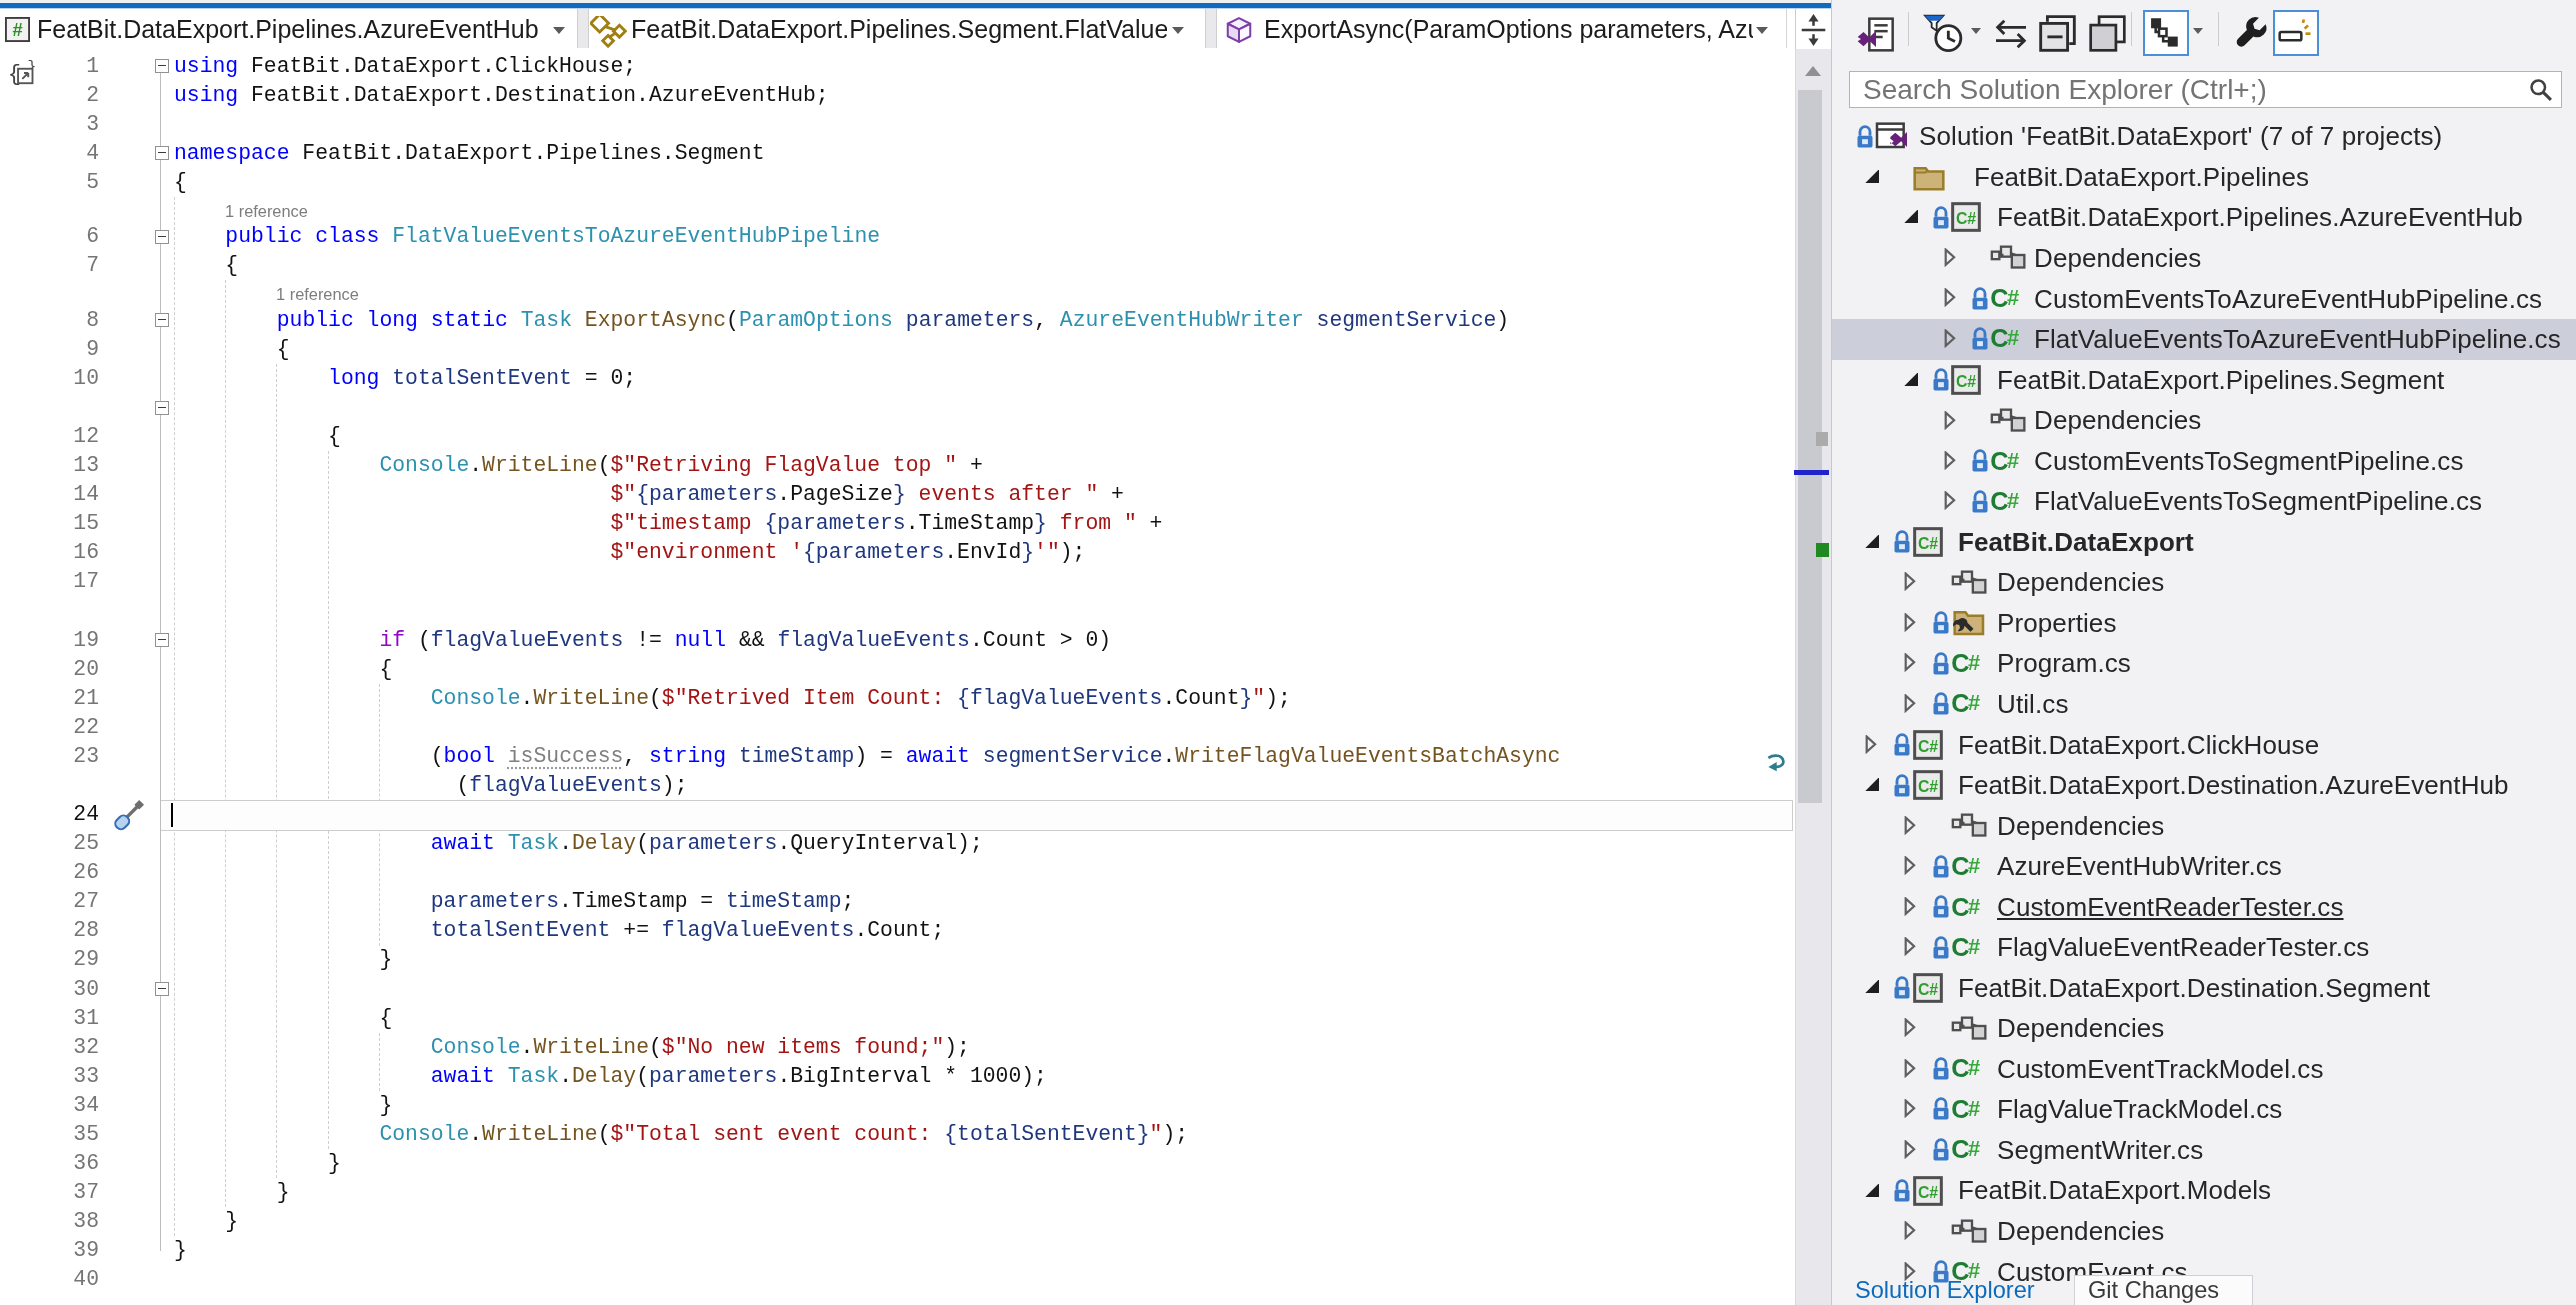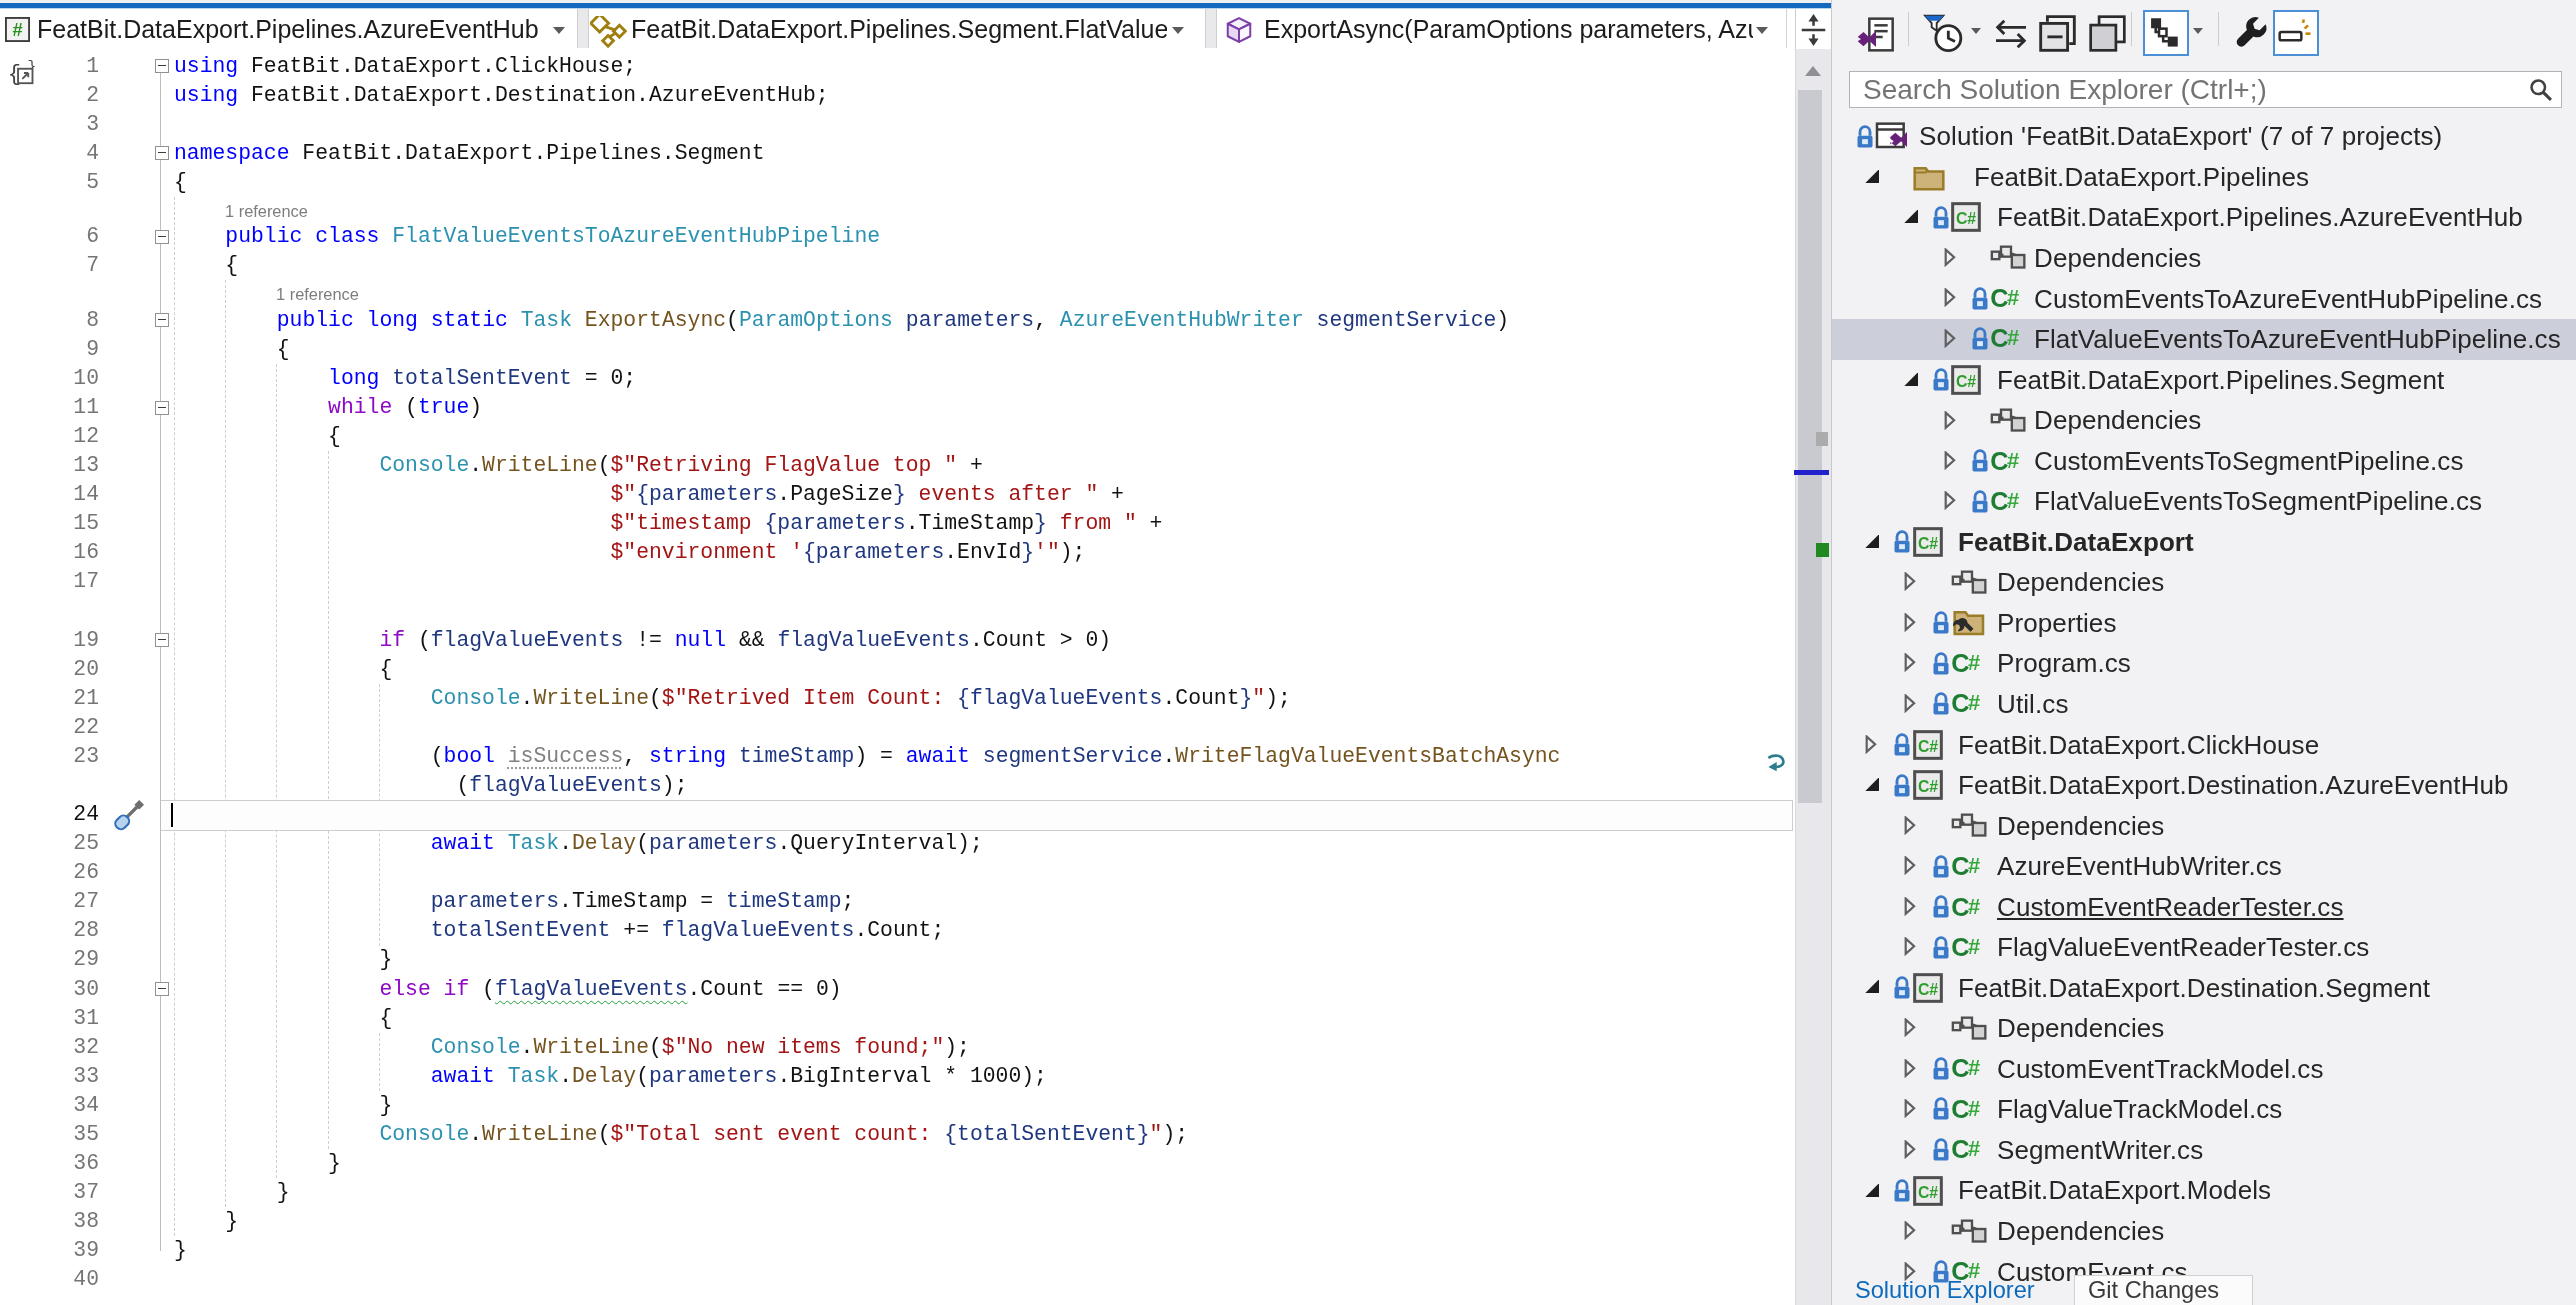"11" div.row { html: <div> <div>11</div> <div> <span>while</span> (<span>true</span>)</div> </div> -> none }
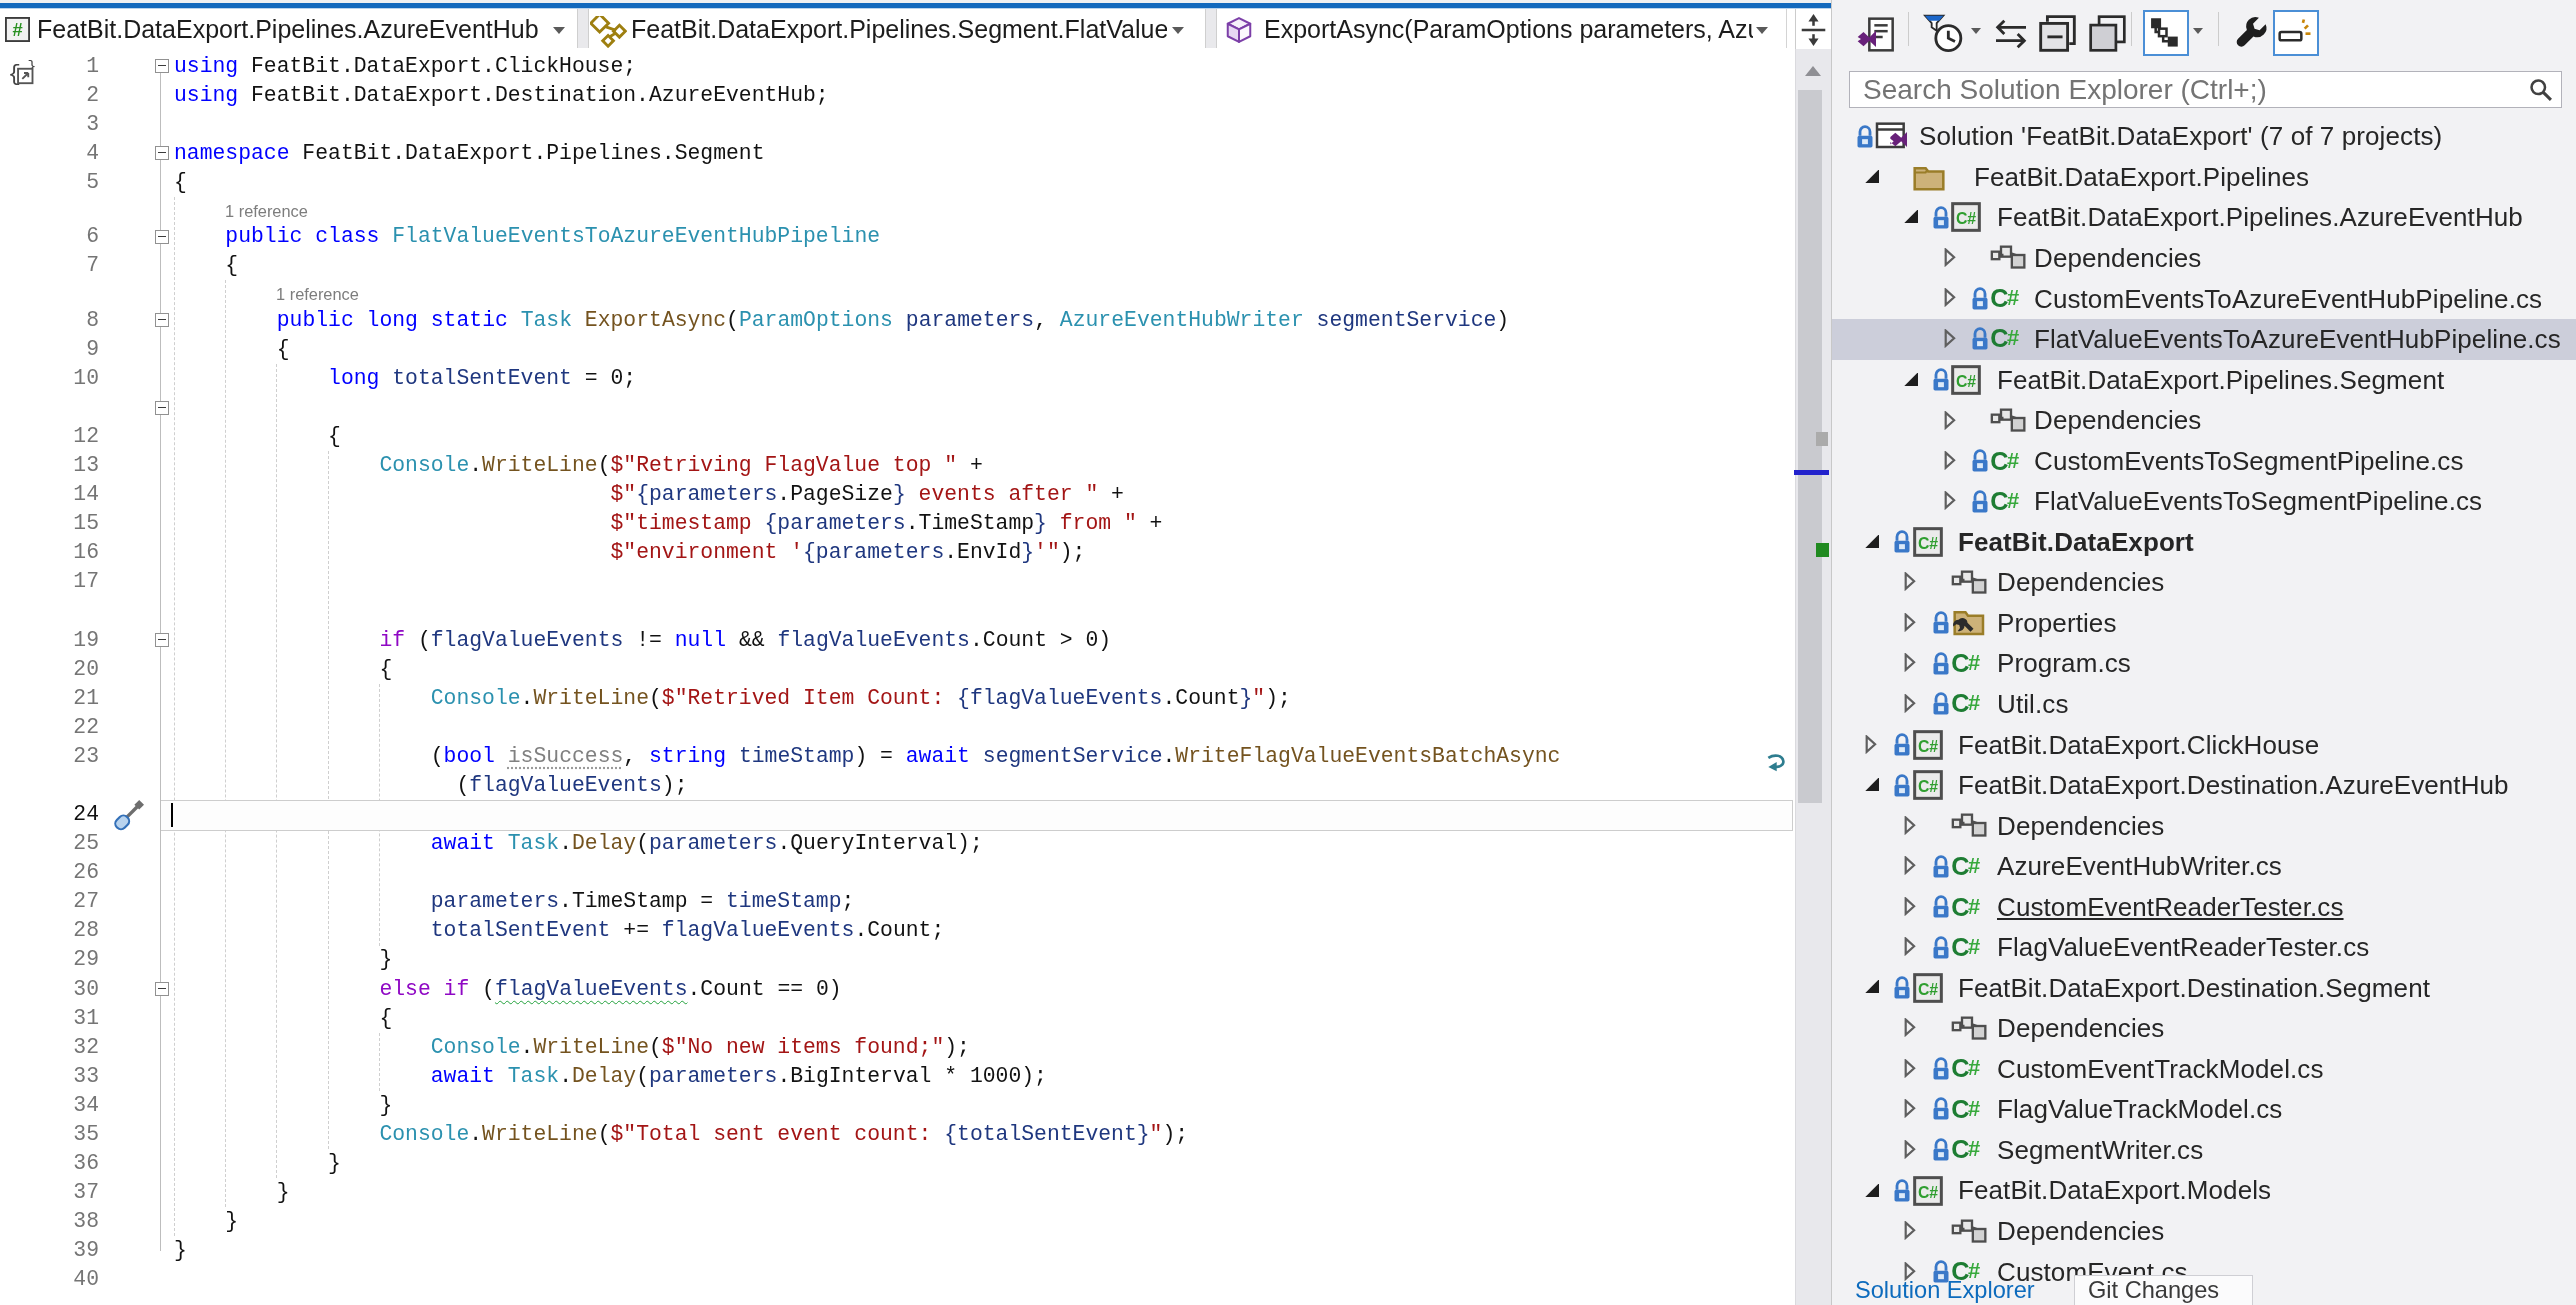"else if (flagValueEvents.Count == 0)" div.code { html: <div> <span>else</span> <span>if</span> (<span>flagValueEvents</span>.Count == 0)</div> -> none }
